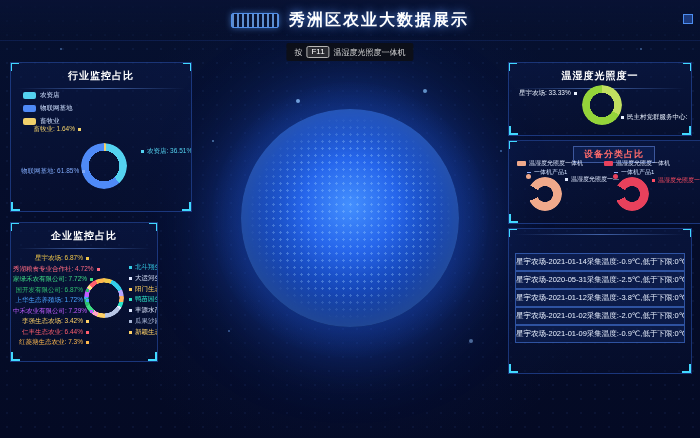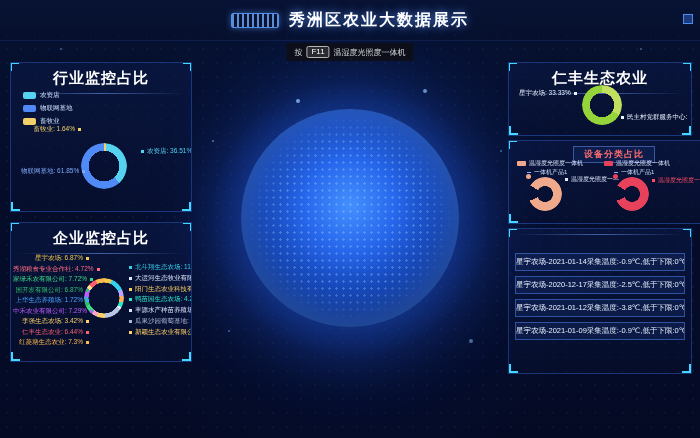"行业监控占比" .panel-title { font-size: 15px -> 10px }
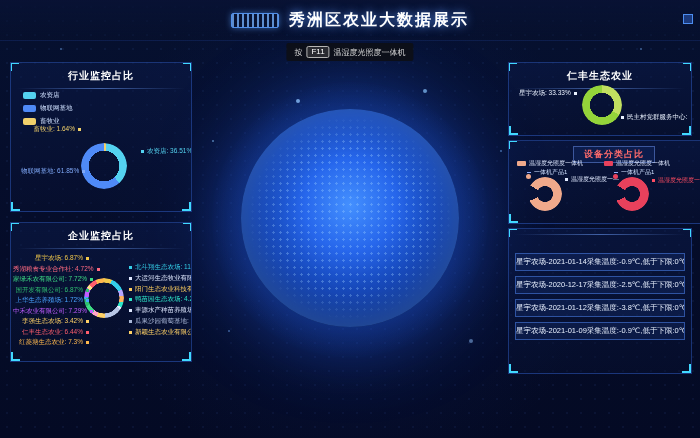"仁丰生态农业" div.panel-title { text: 仁丰生态农业 -> 温湿度光照度一 }
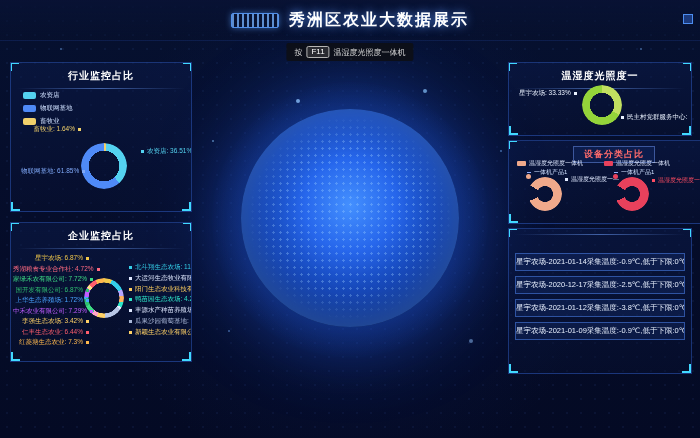"企业监控占比" #p-enterprise { width: 182px -> 148px }
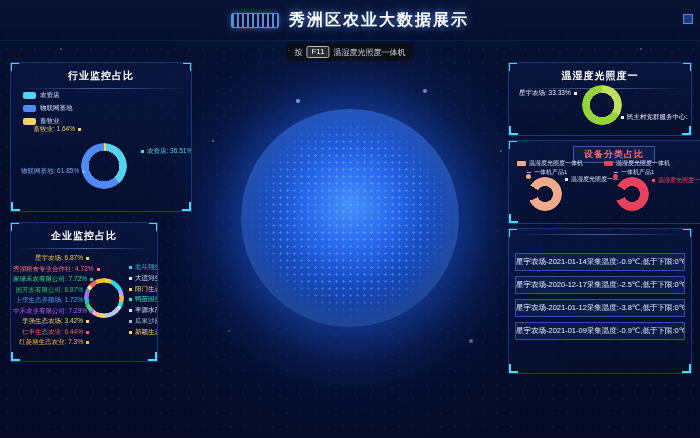"星宇农场-2021-01-14采集温度:-0.9℃,低于下限:0℃" .alarm-row { margin-bottom: 5px -> none }
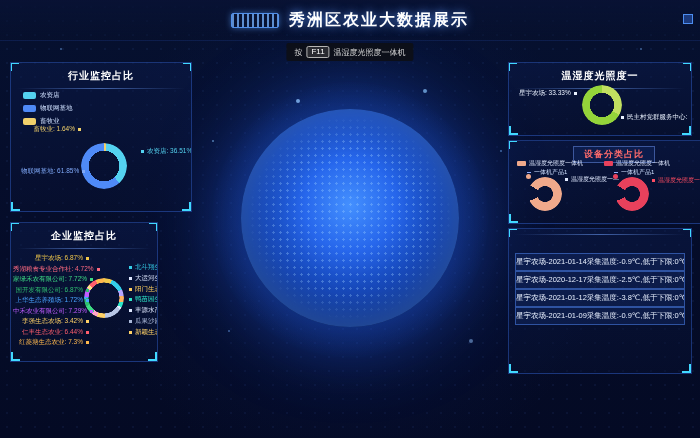"星宇农场-2020-12-17采集温度:-2.5℃,低于下限:0℃" div.alarm-row { text: -2020-12-17 -> -2020-05-31 }
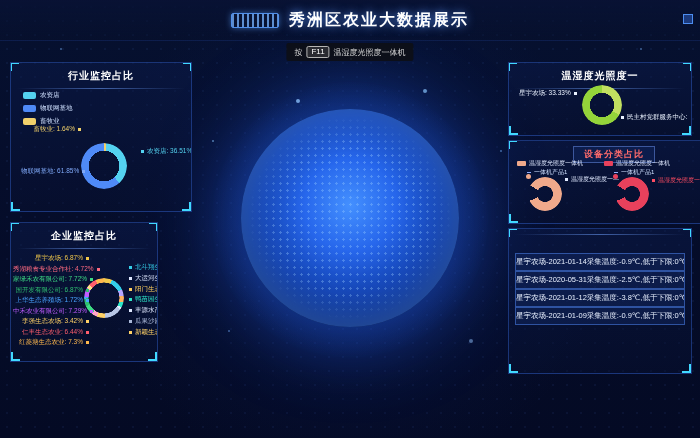"星宇农场-2021-01-02采集温度:-2.0℃,低于下限:0℃" div.alarm-row { html: none -> <div>星宇农场-2021-01-02采集温度:-2.0℃,低于下限:0℃</div> }
